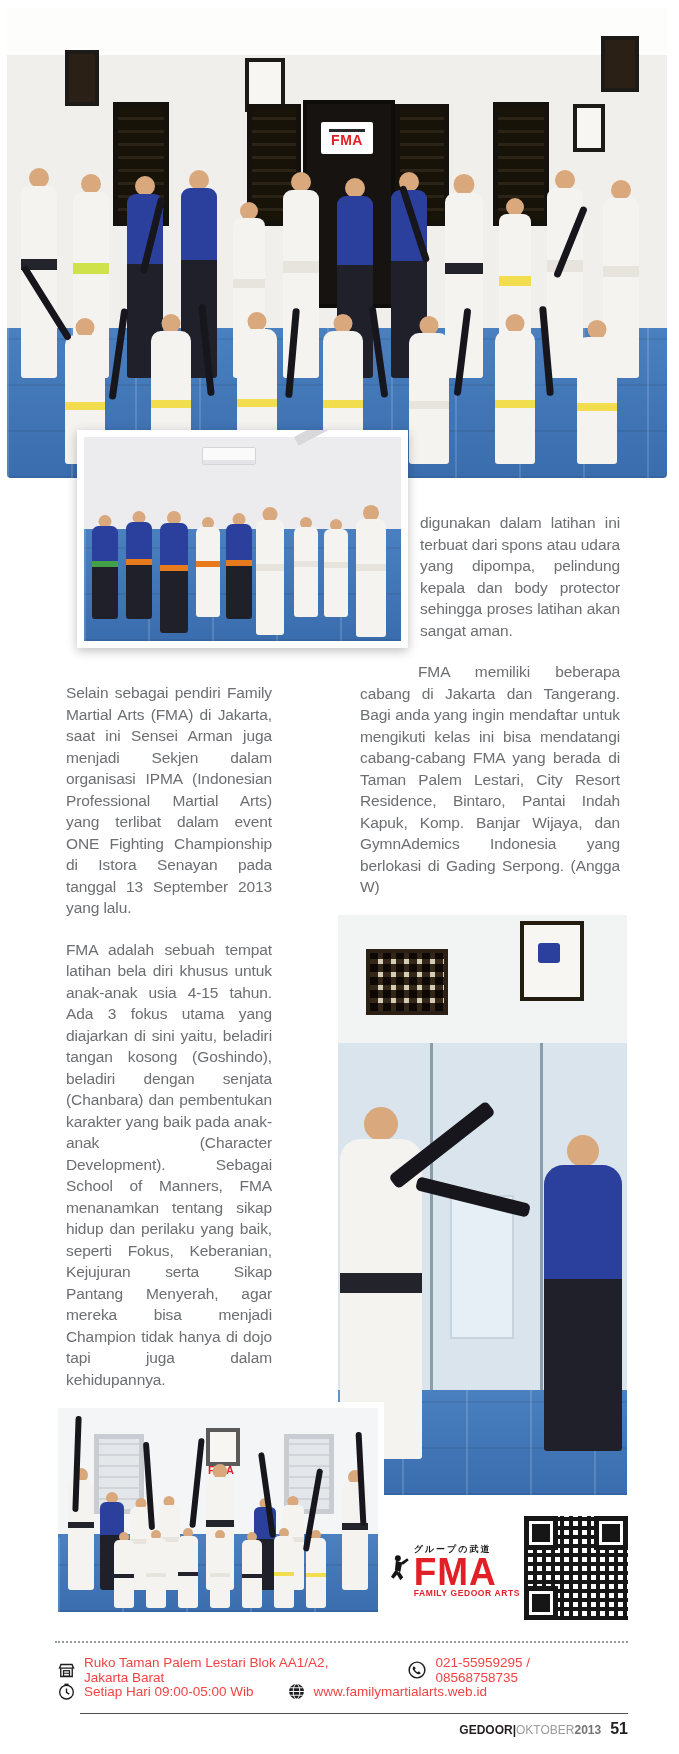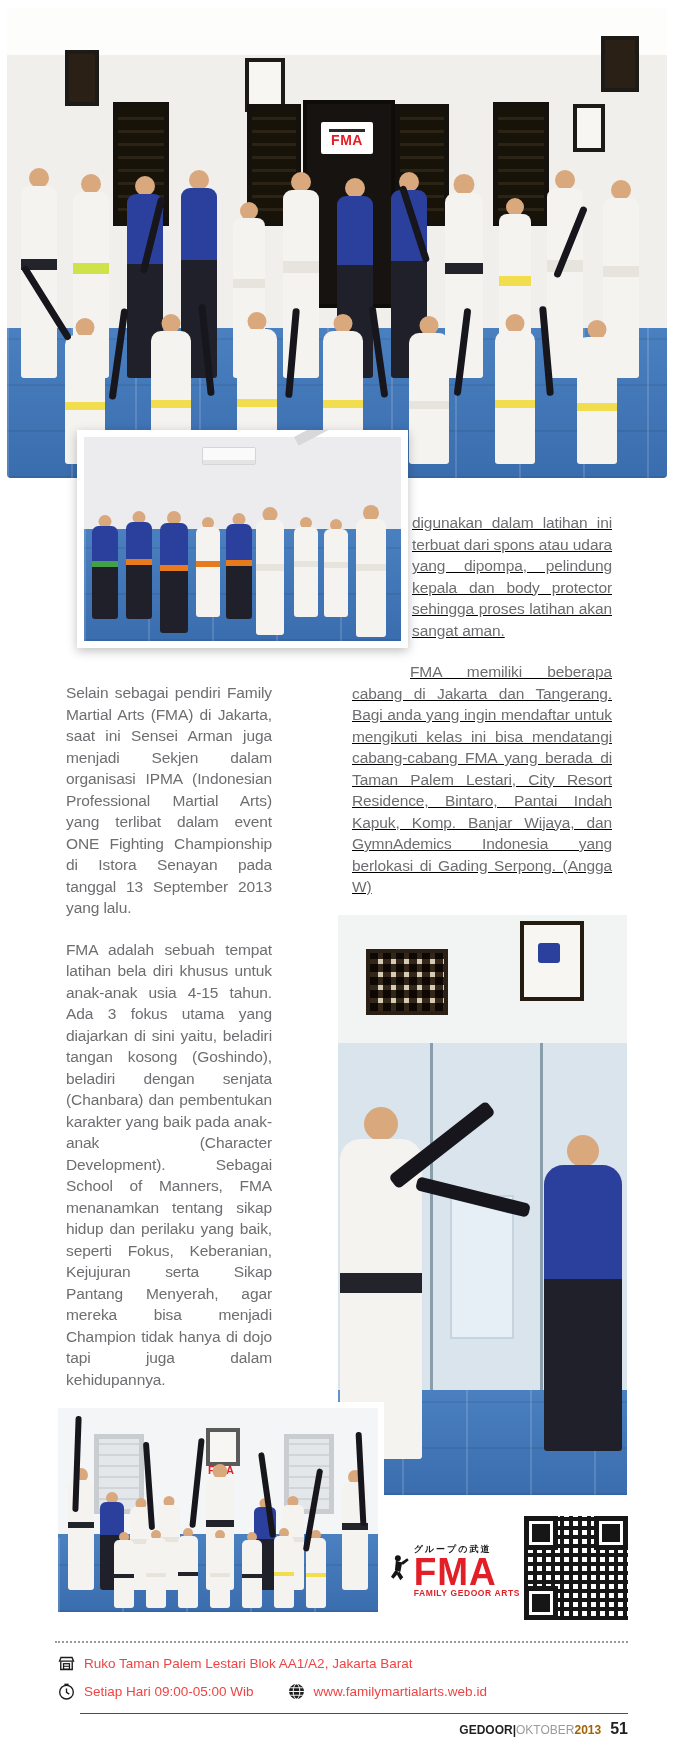"digunakan dalam latihan ini terbuat" #right-col { left: 352px -> 360px; text-decoration: underline -> none }
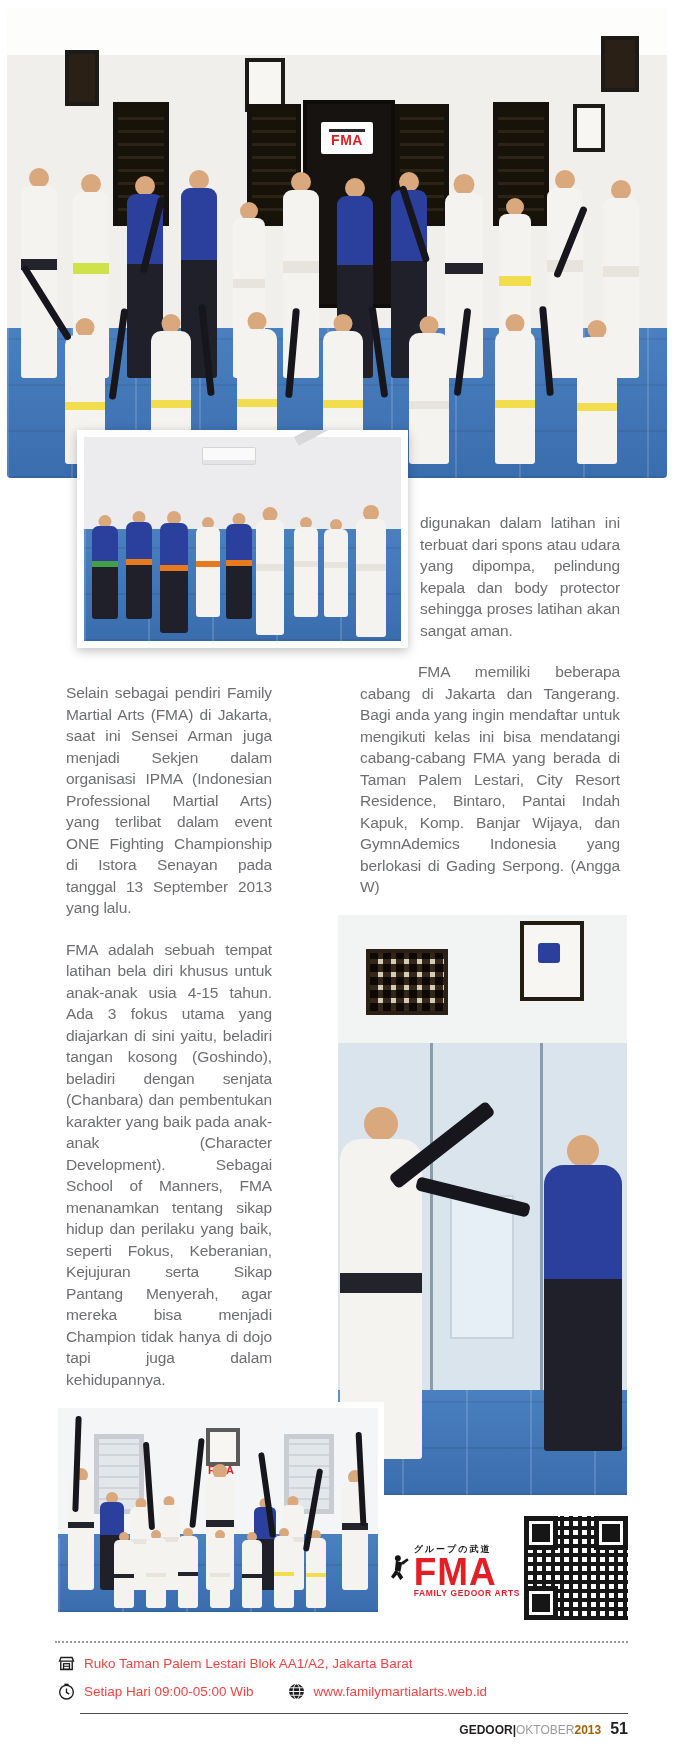"021-55959295 / 08568758735" span.item { html: none -> <span> <svg> <circle></circle> <path></path> </svg> <span>021-55959295 / 08568758735</span> </span> }
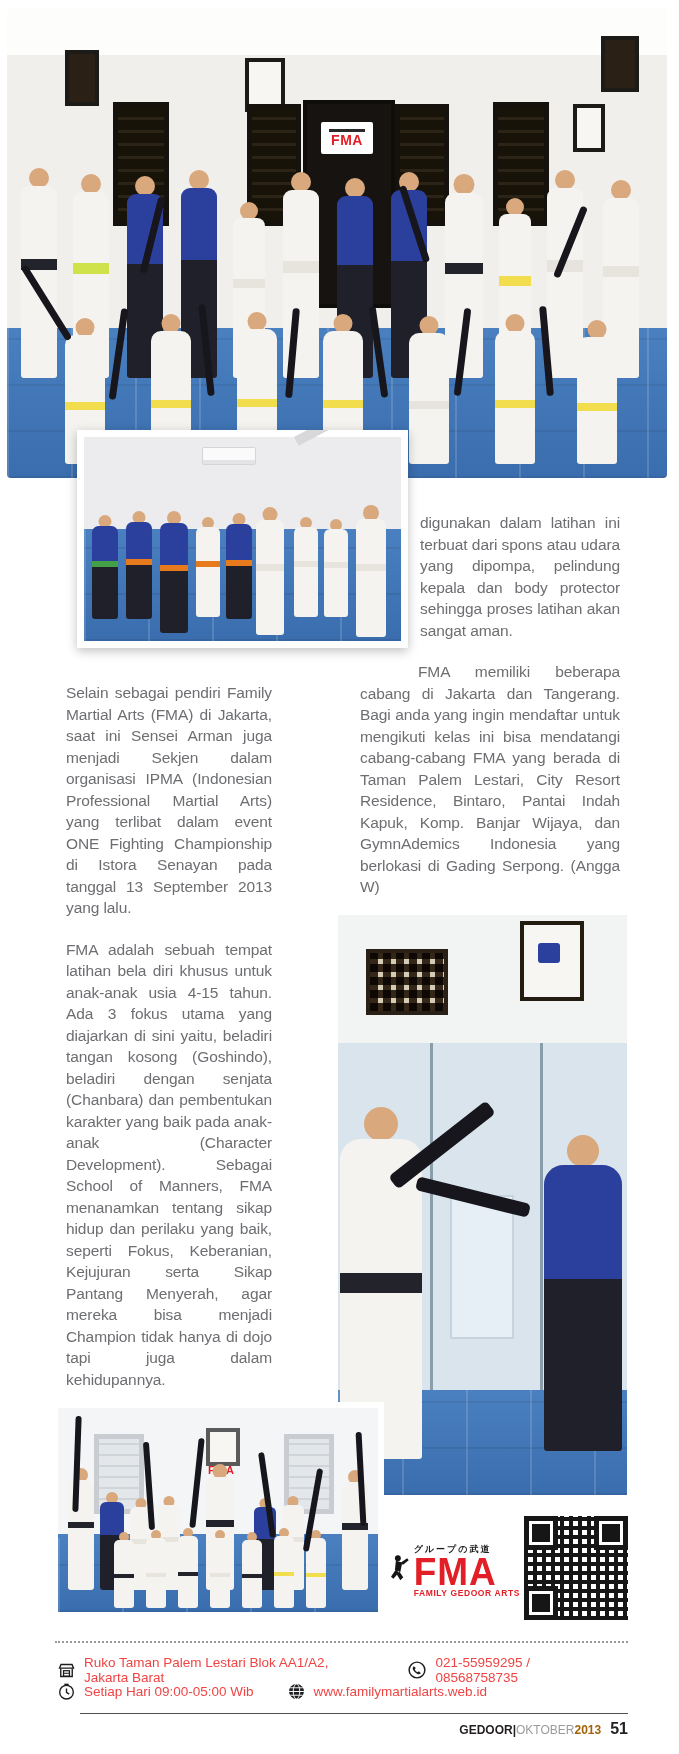"2013" #pagefoot .yr { color: #a16207 -> #737373 }
